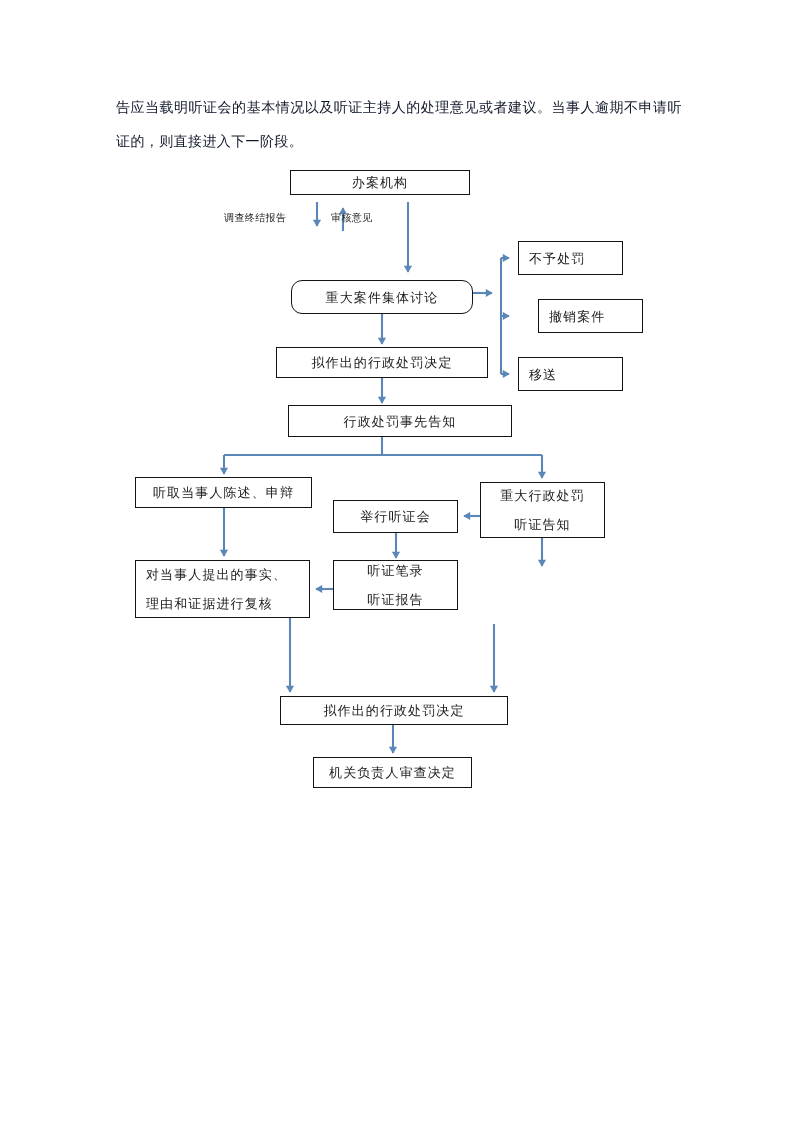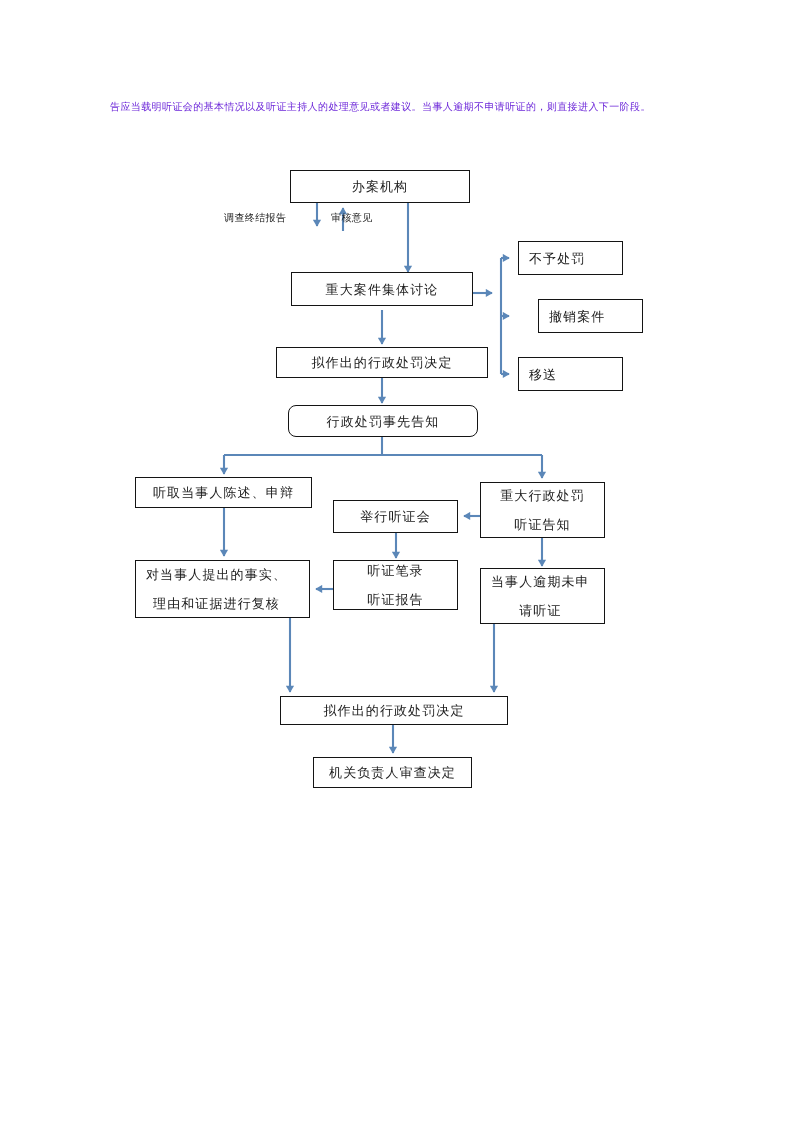"告应当载明听证会的基本情况以及听证主持人的处理意见或者建议。当事人逾期不申请听证" .para { color: #6d28d9 -> #0f172a; font-size: 10px -> 14px; left: 110px -> 116px }
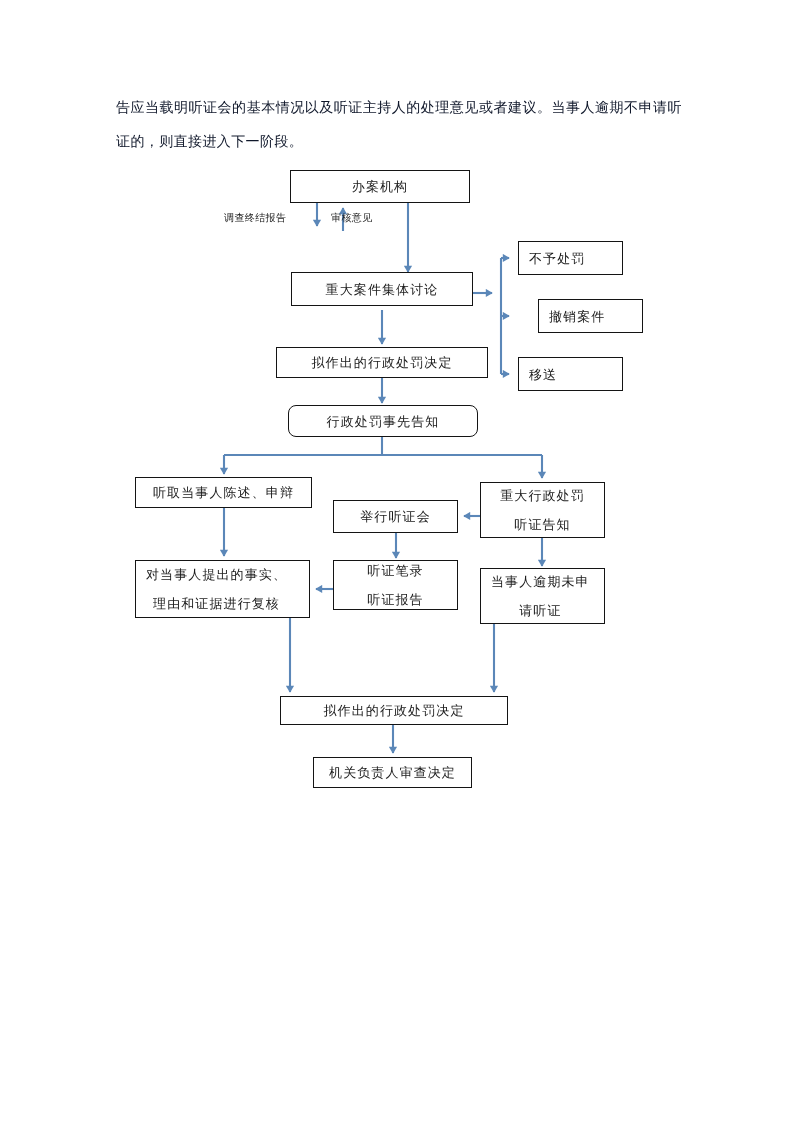"办案机构" div.node { height: 33px -> 25px }
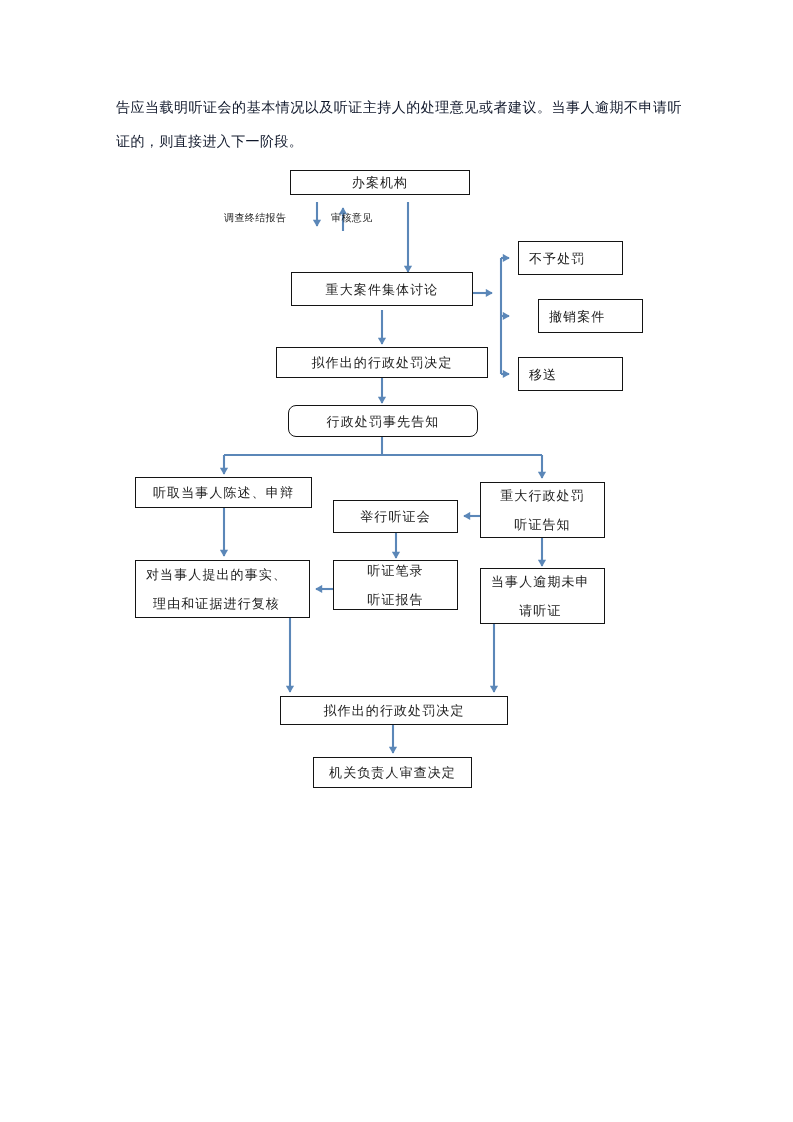"不予处罚" .node.left-al { text-align: center -> left }
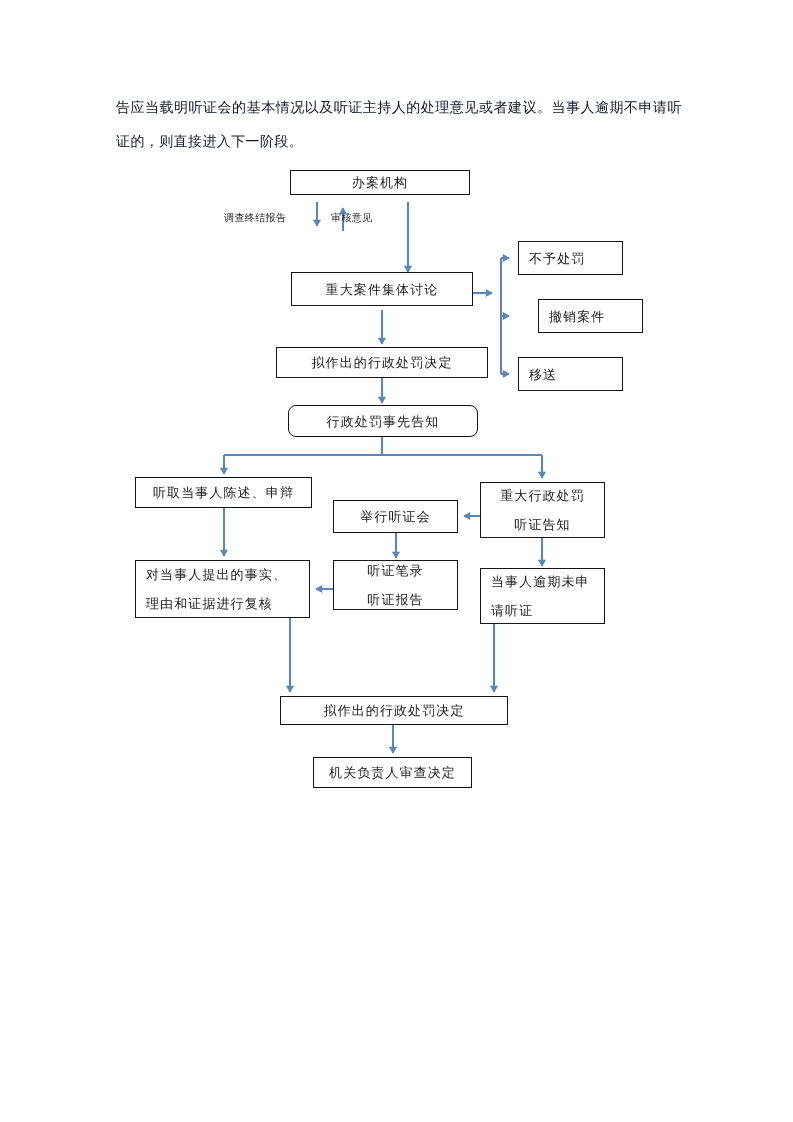"重大案件集体讨论" div.node { border-radius: none -> 11px; top: 272px -> 280px }
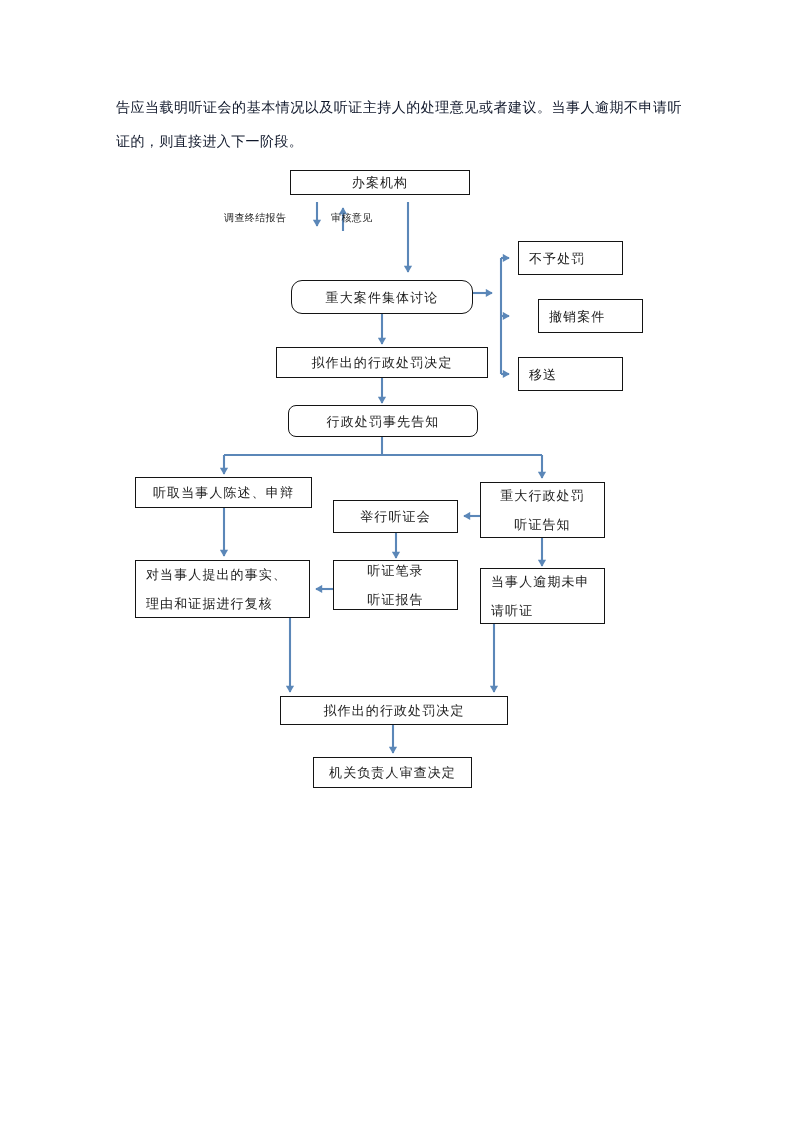"行政处罚事先告知" div.node { border-radius: 8px -> none; width: 190px -> 224px }
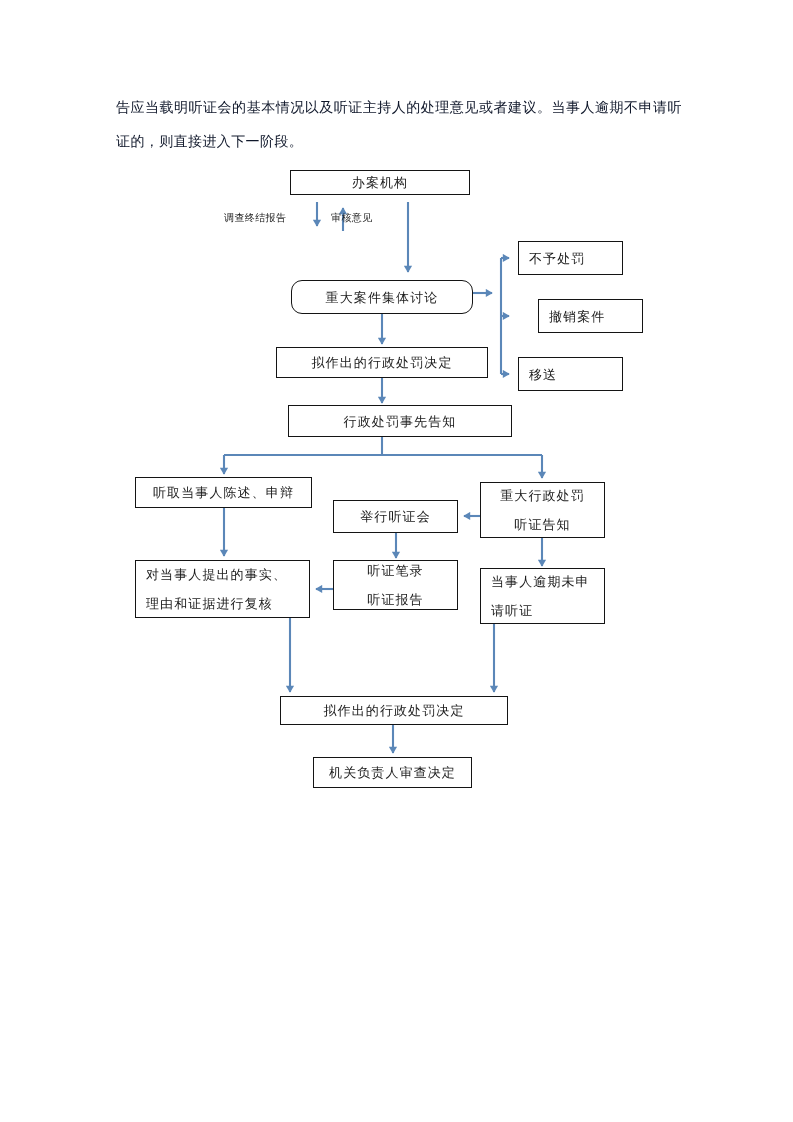"当事人逾期未申" div.node { html: <div> <span> <span>当事人逾期未申</span> <span>请听证</span> </span> </div> -> none }
